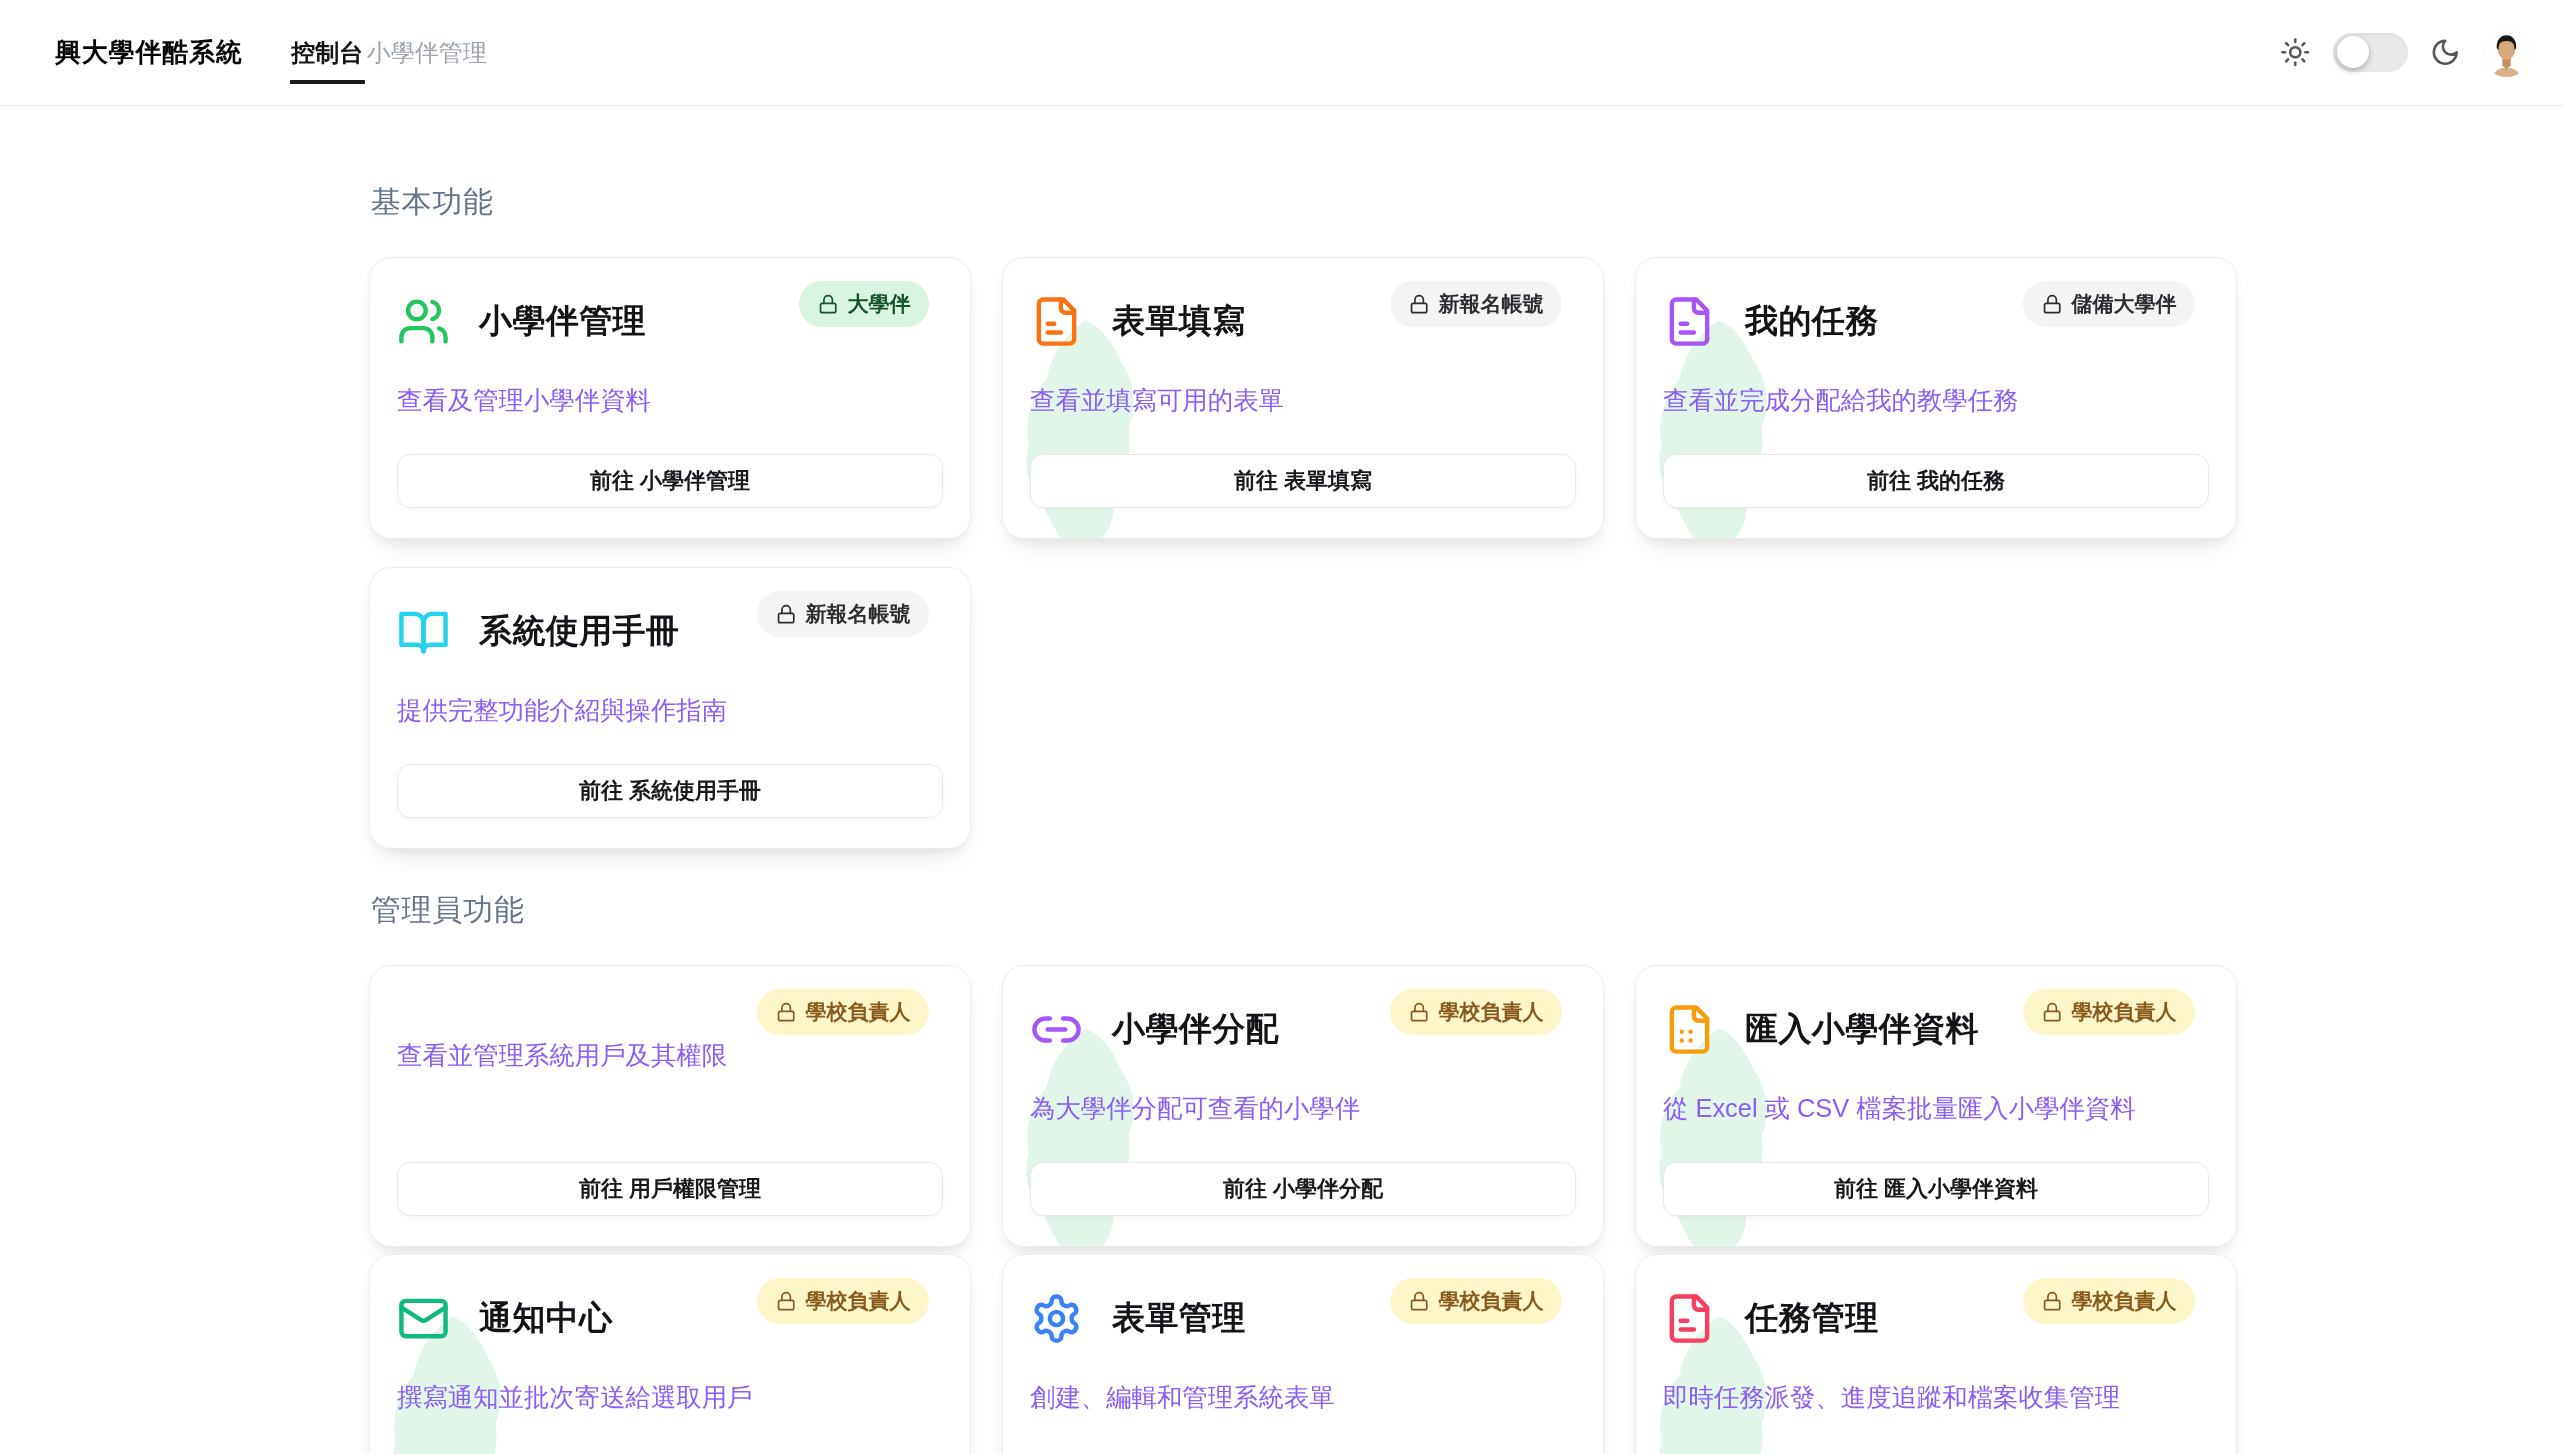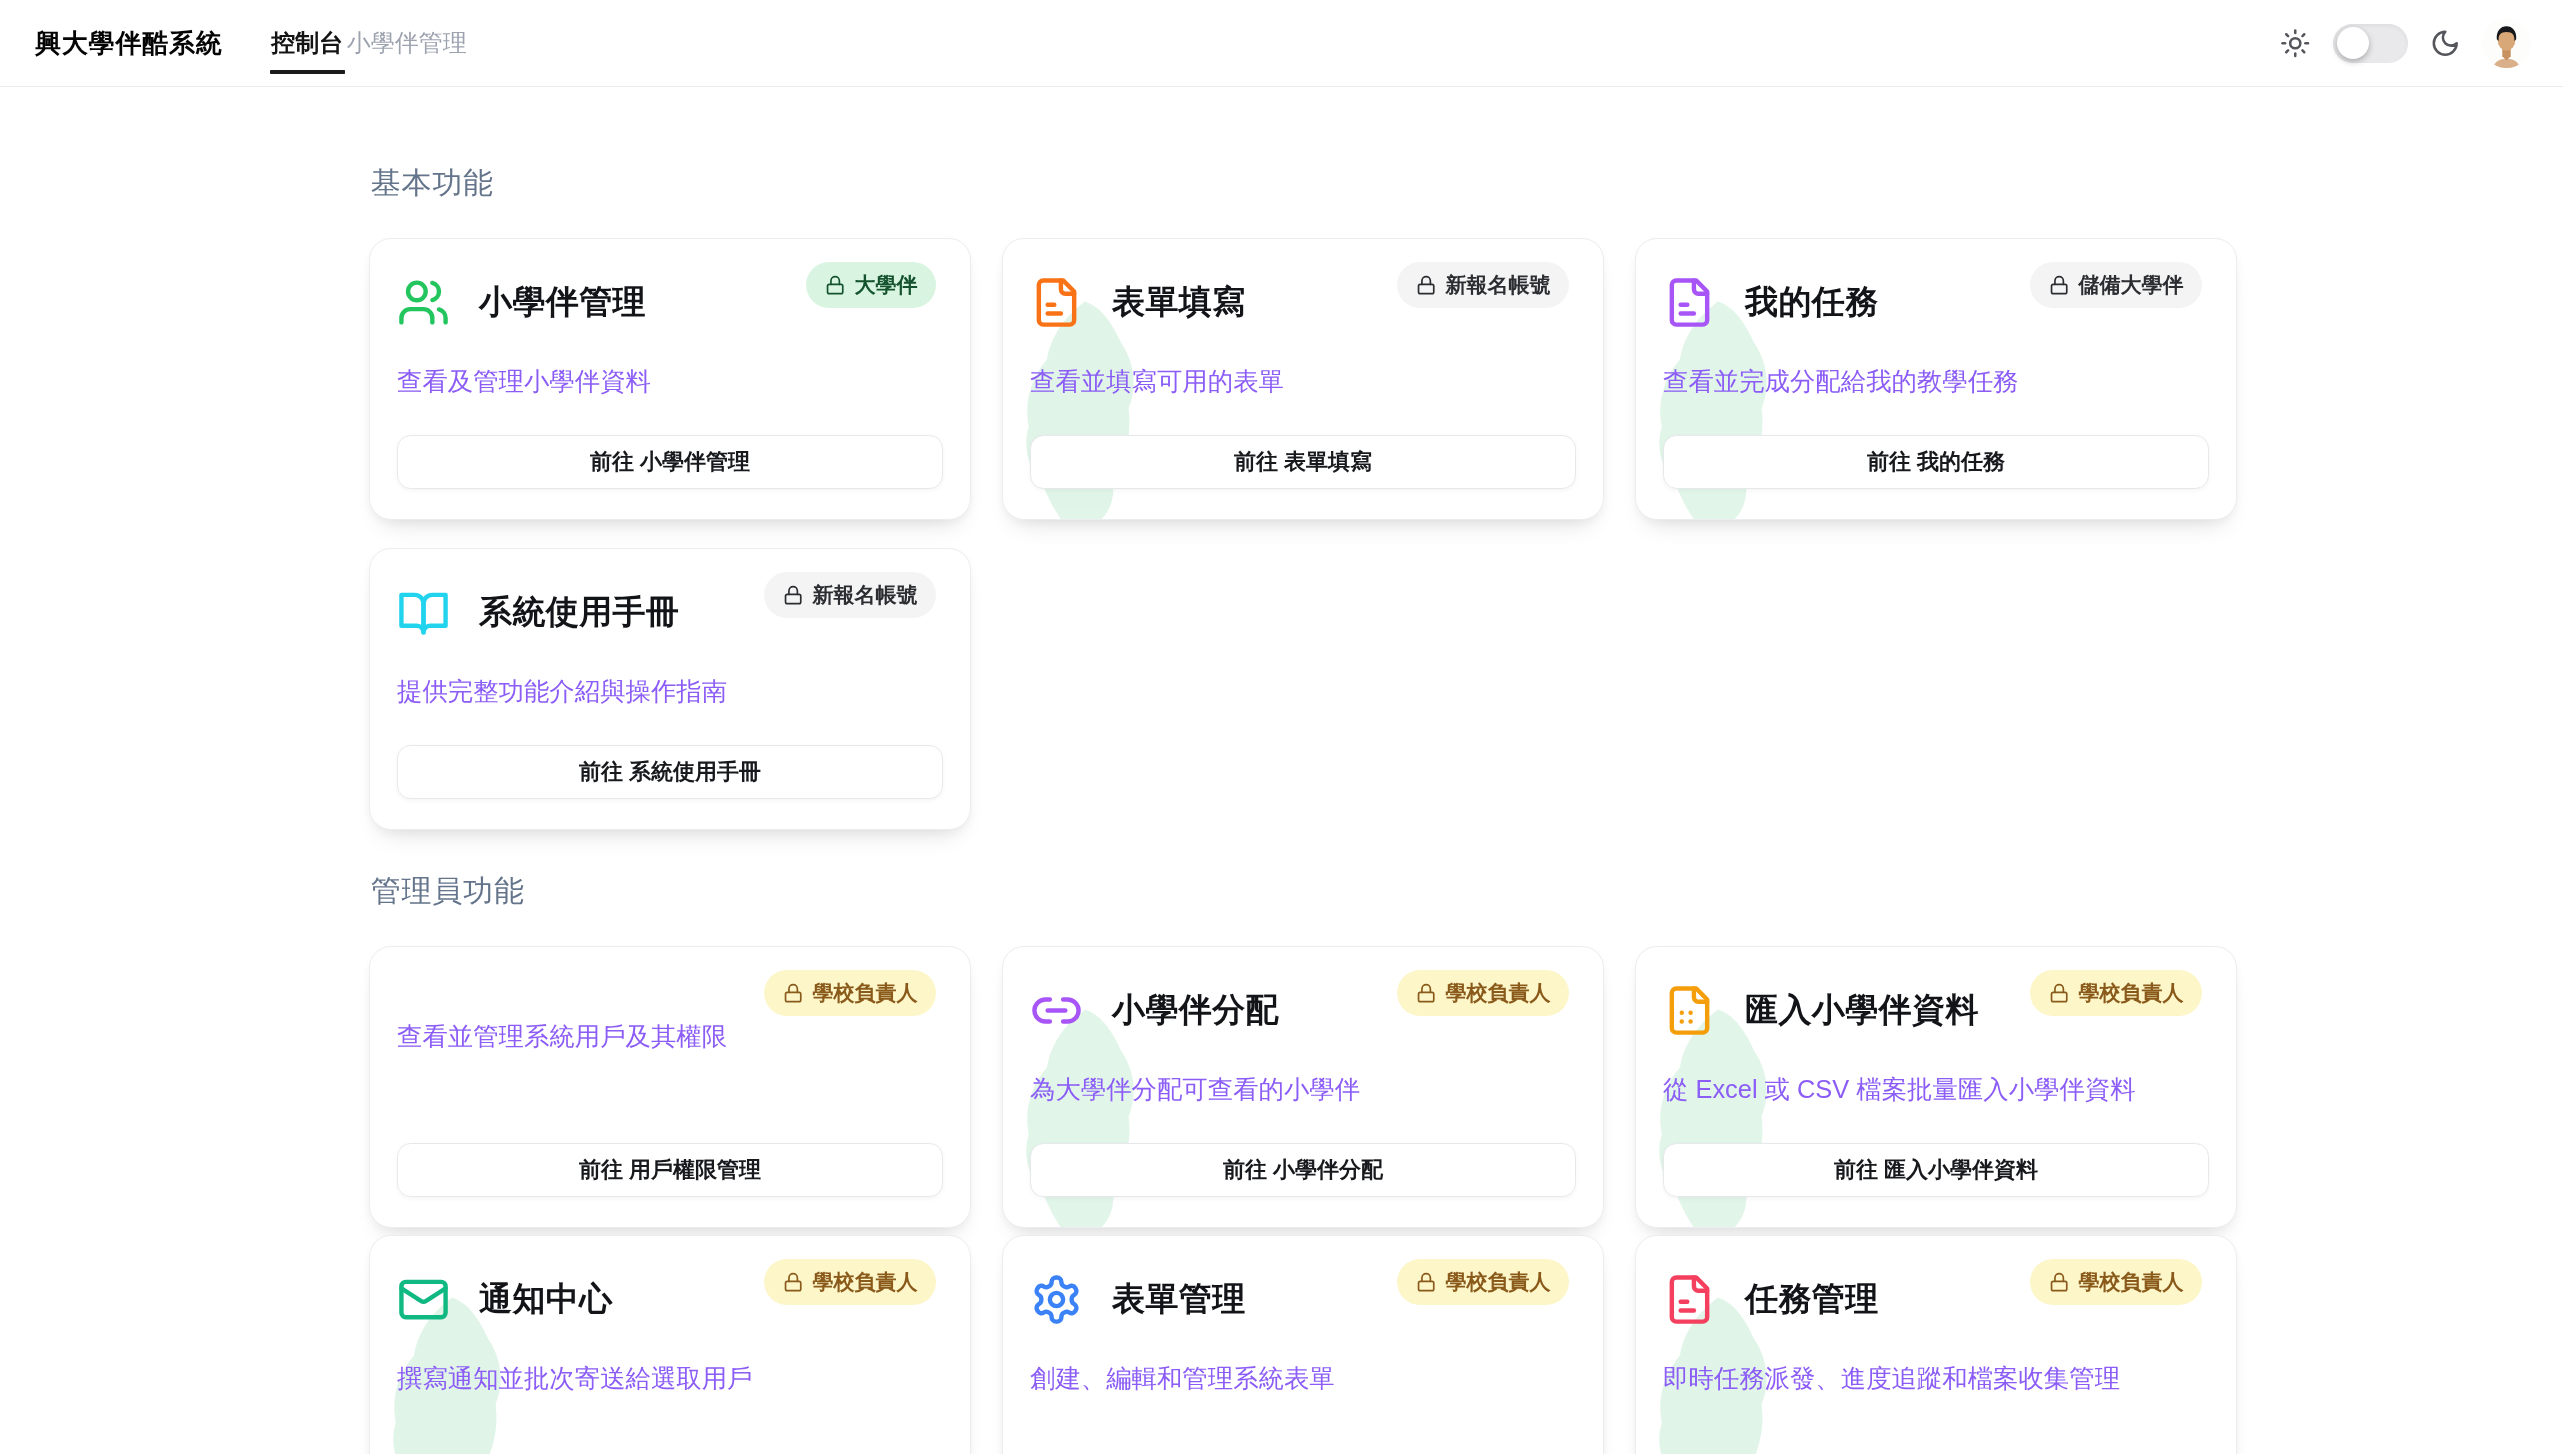"興大學伴酷系統" .header { height: 87px -> 106px; padding: 0 32px 0 35px -> 0 32px 0 55px }
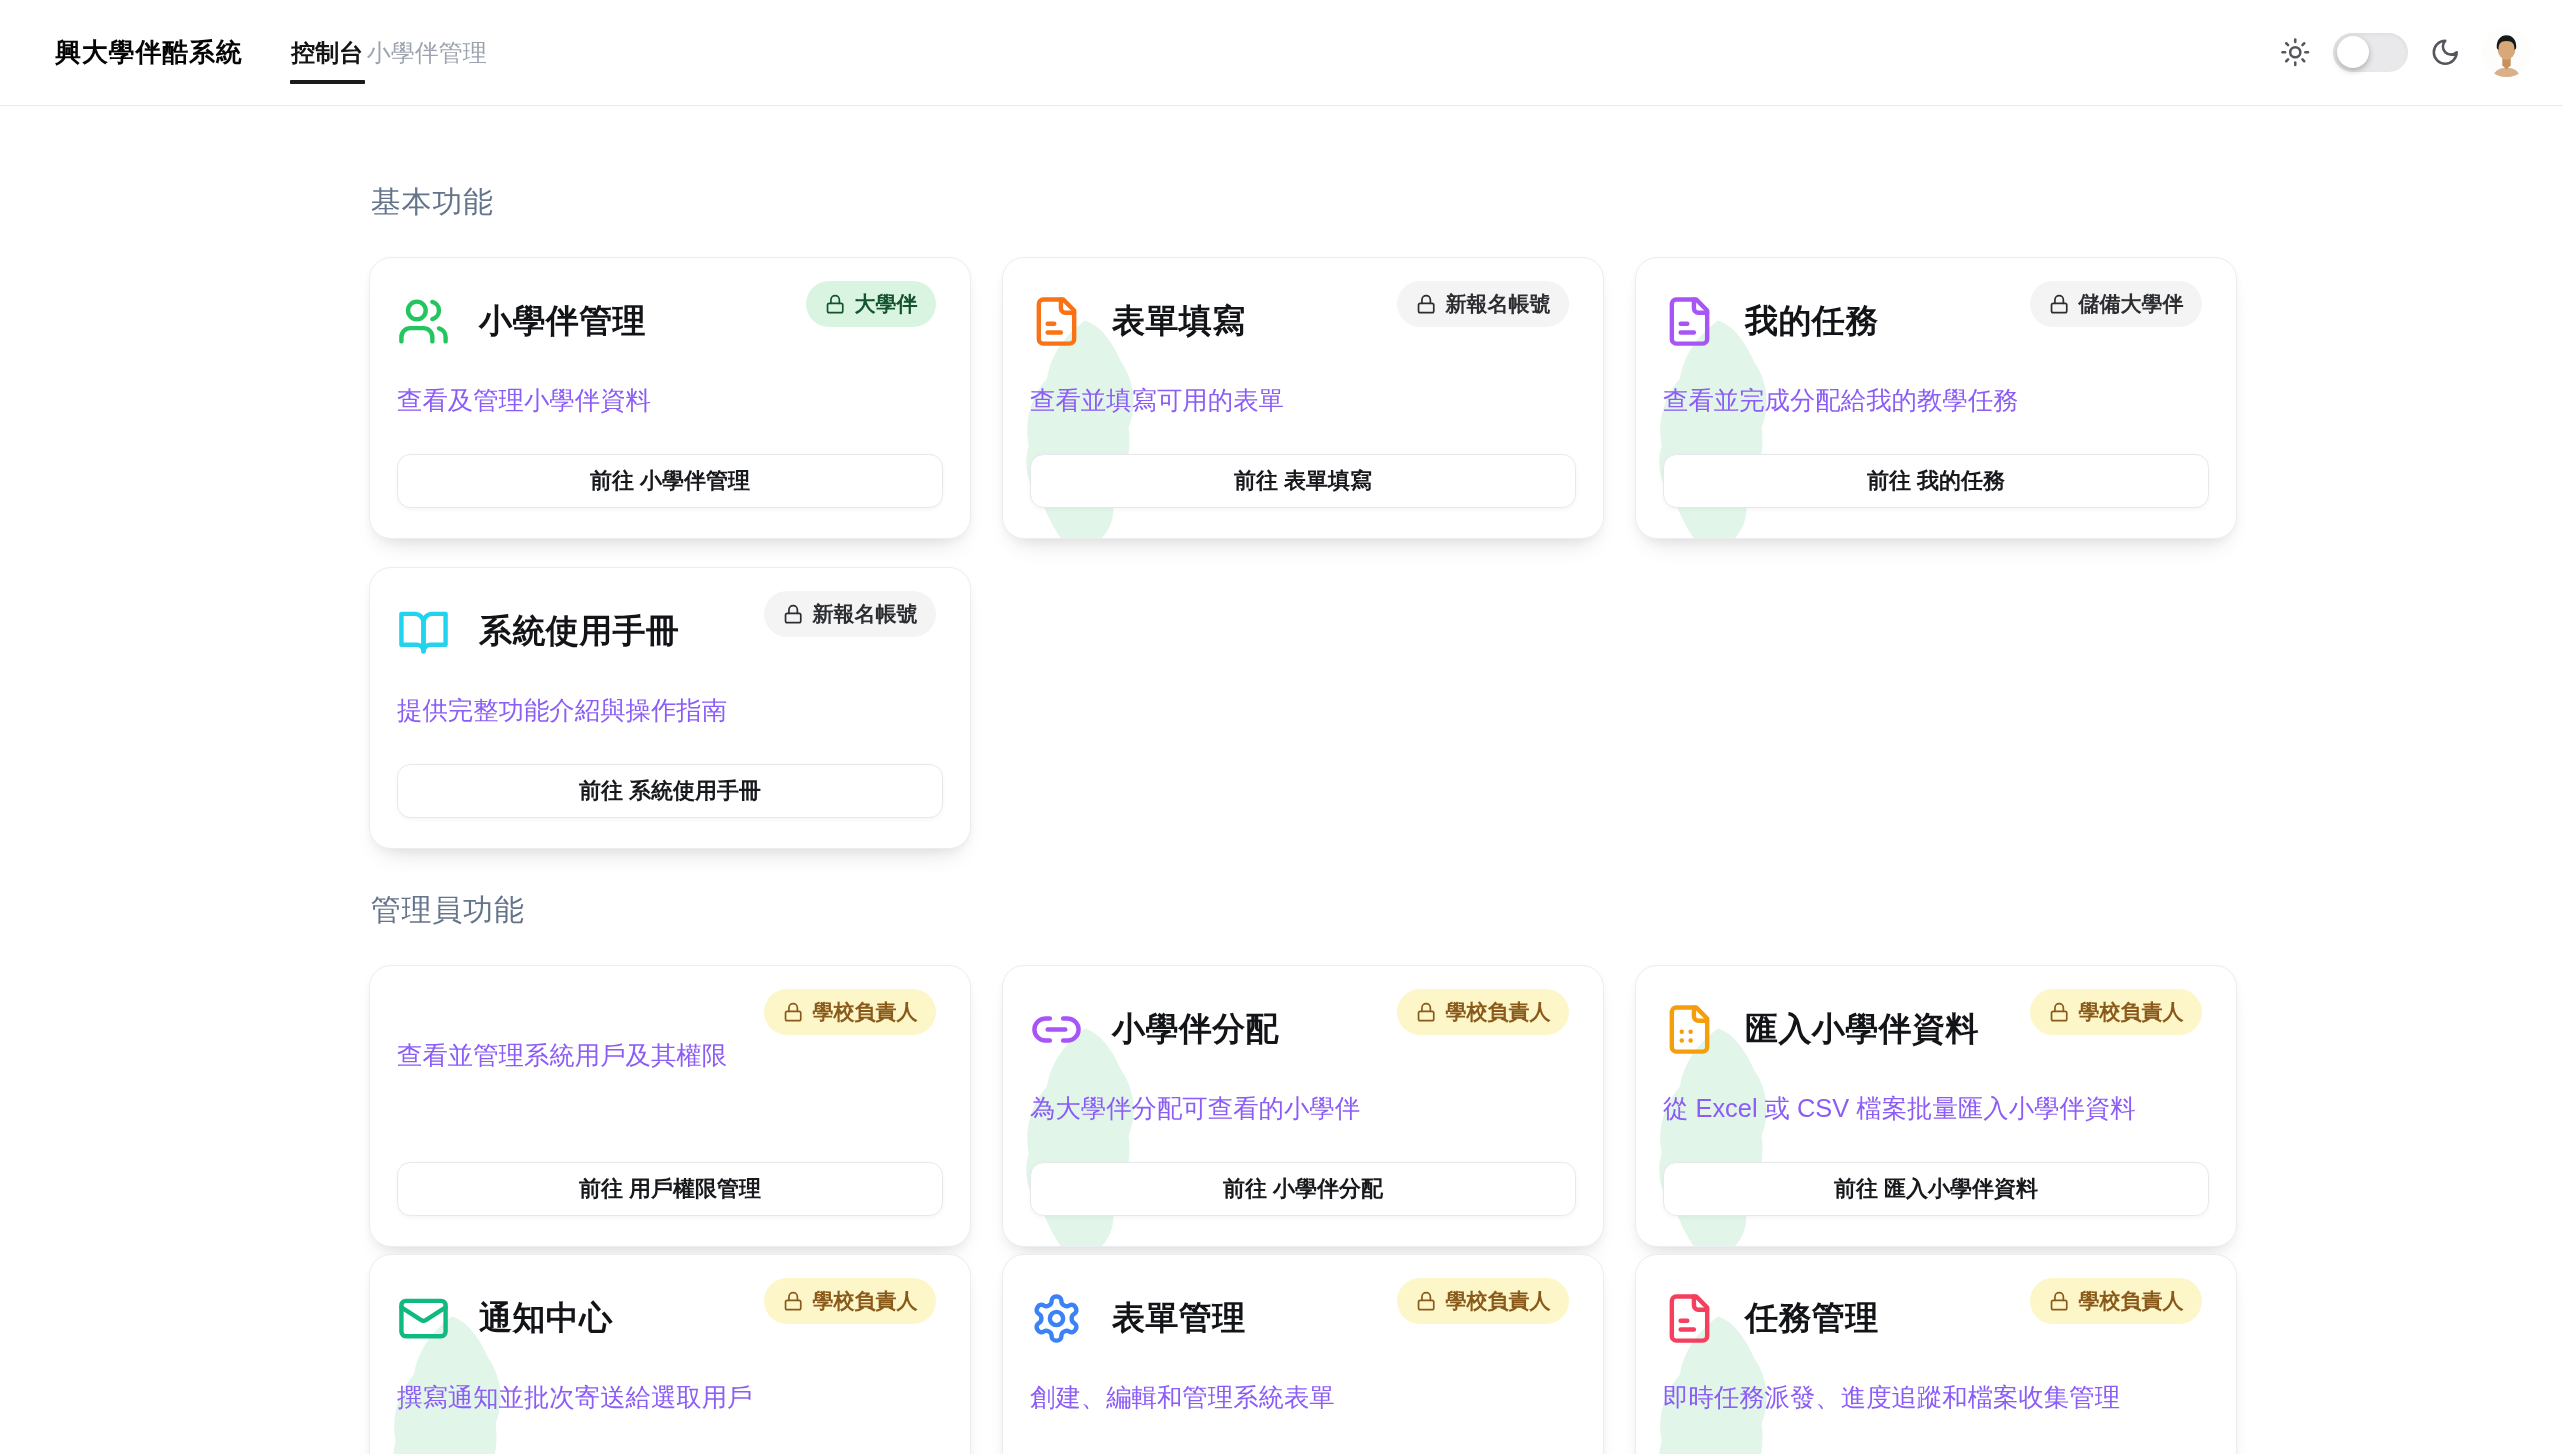"大學伴" .badge { right: 34px -> 41px }
